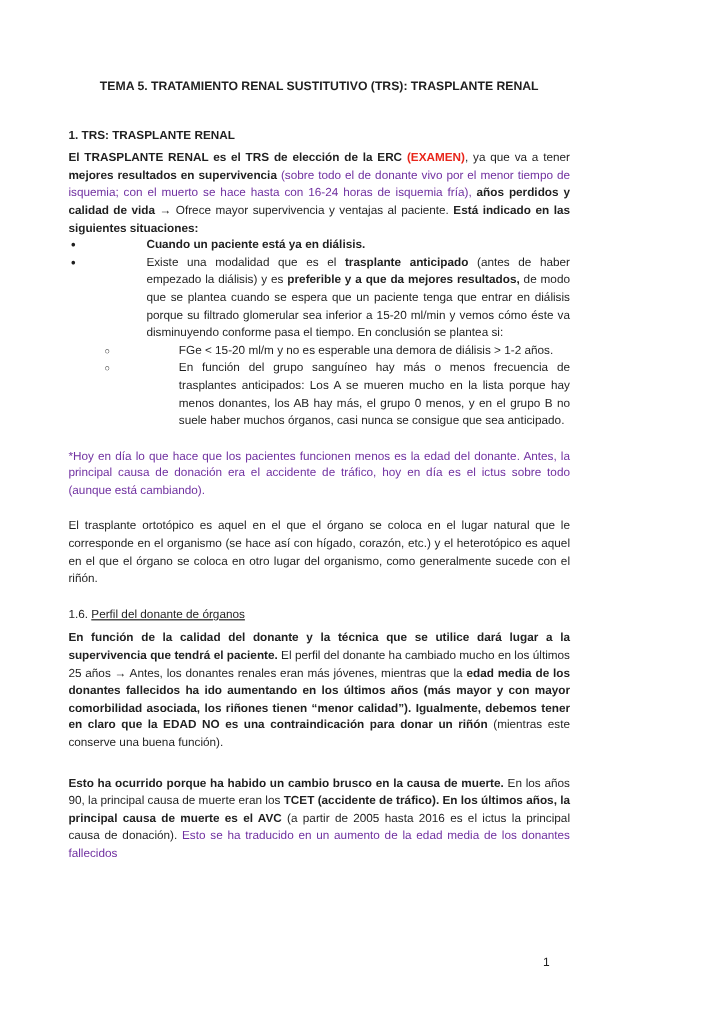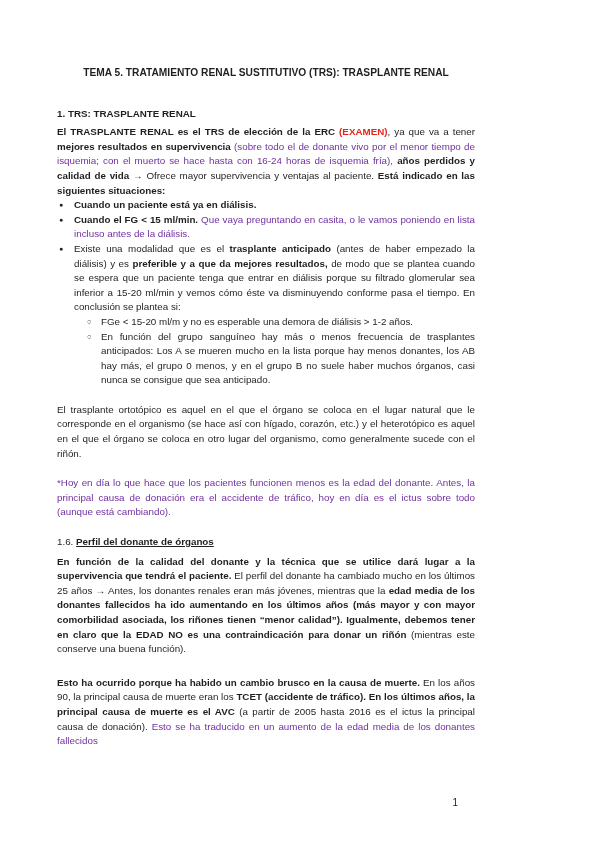"Cuando un paciente está ya" .blk.bullet,.blk.subbullet { gap: none -> 48px }
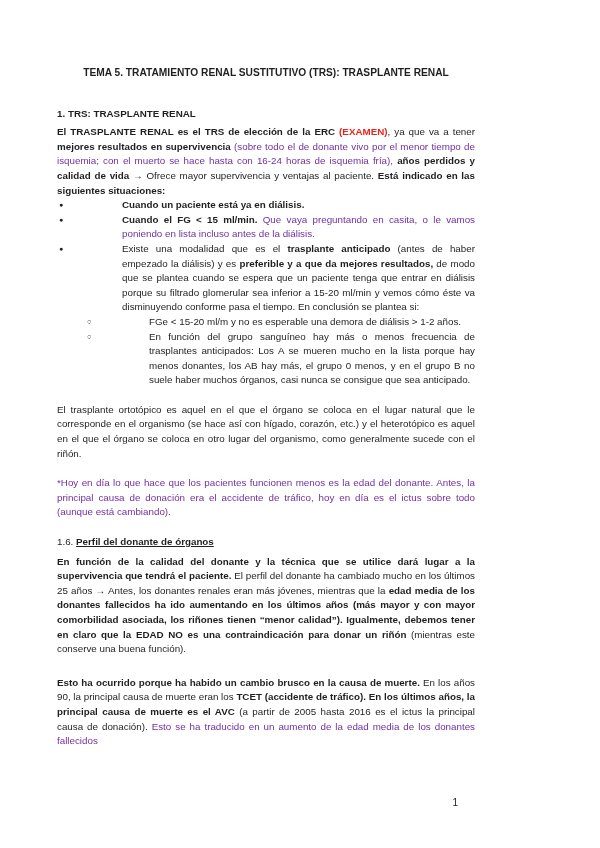"Cuando el FG < 15" div.blk { html: <div> <span>●</span> <span><span>Cuando el FG &lt; 15 ml/min. </span><span>Que vaya preguntando en casita, o le vamos poniendo en lista incluso antes de la diálisis.</span></span> </div> -> none }
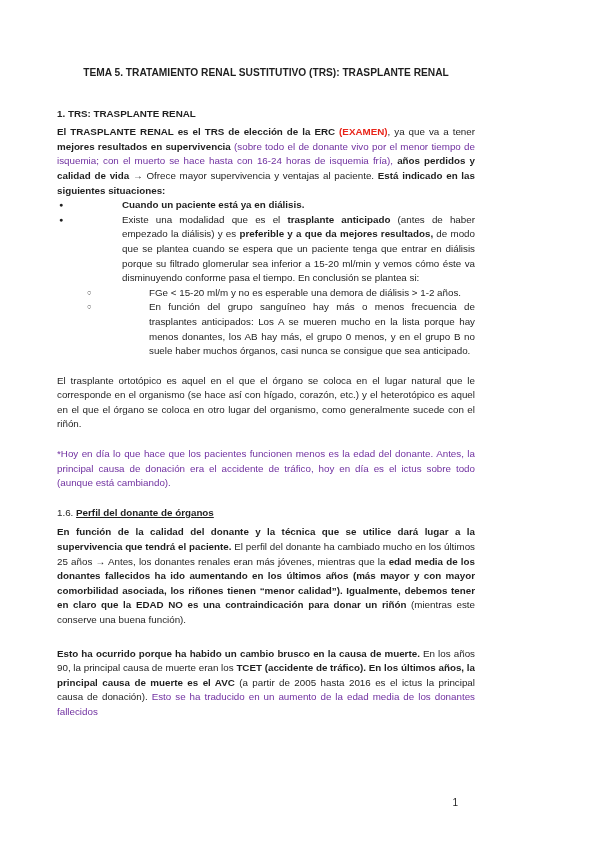"El trasplante ortotópico es aquel" div.blk { order: before "*Hoy en día lo que" -> after "*Hoy en día lo que" }
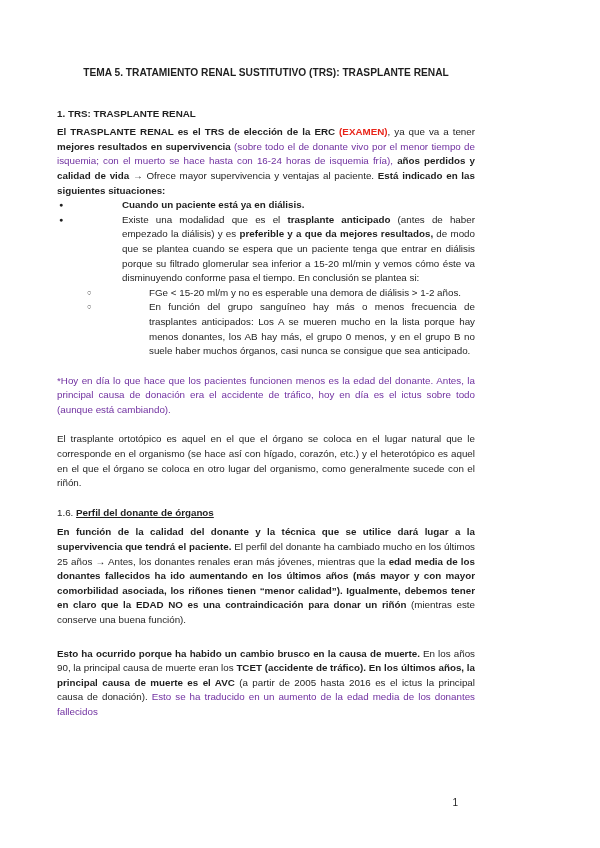"Perfil del donante de órganos" .underline { font-weight: bold -> none }
